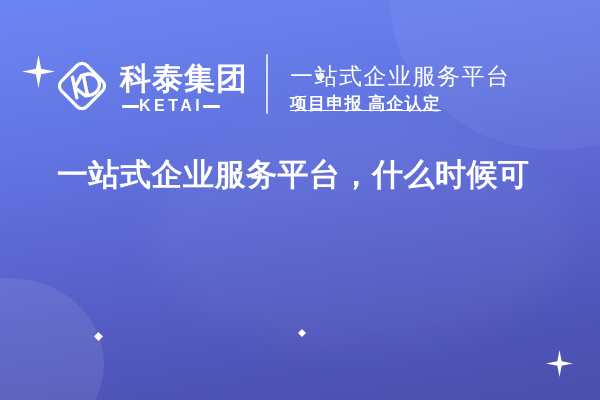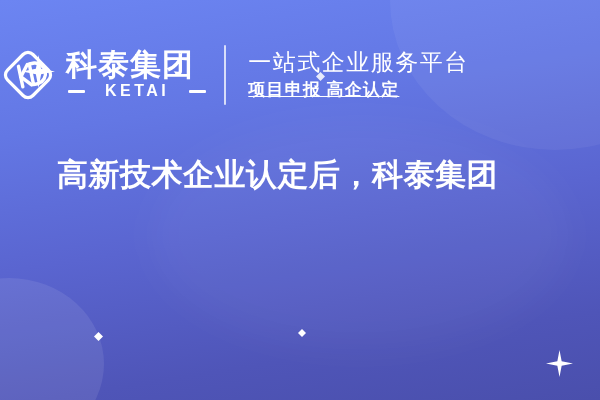"科泰集团" #header { align-items: center -> flex-end; padding-left: none -> 54px }
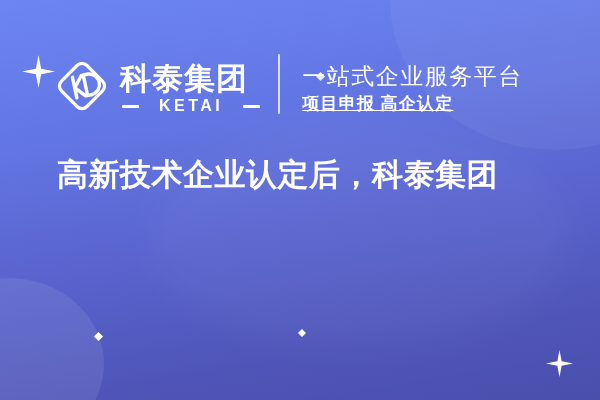"KETAI" #logo-en-row { gap: 20px -> 0 }
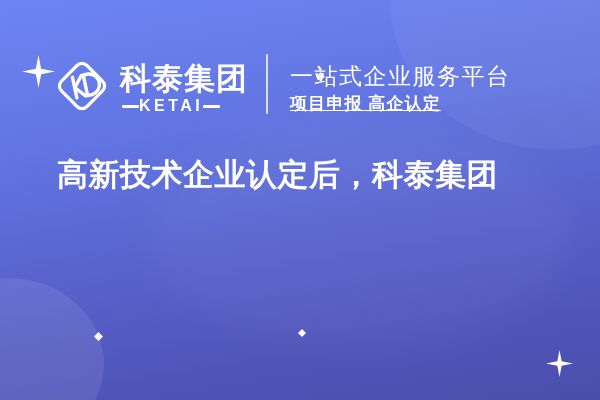"高新技术企业认定后，科泰集团" div.headline-line { text: 高新技术企业认定后，科泰集团 -> 一站式企业服务平台，什么时候可 }
